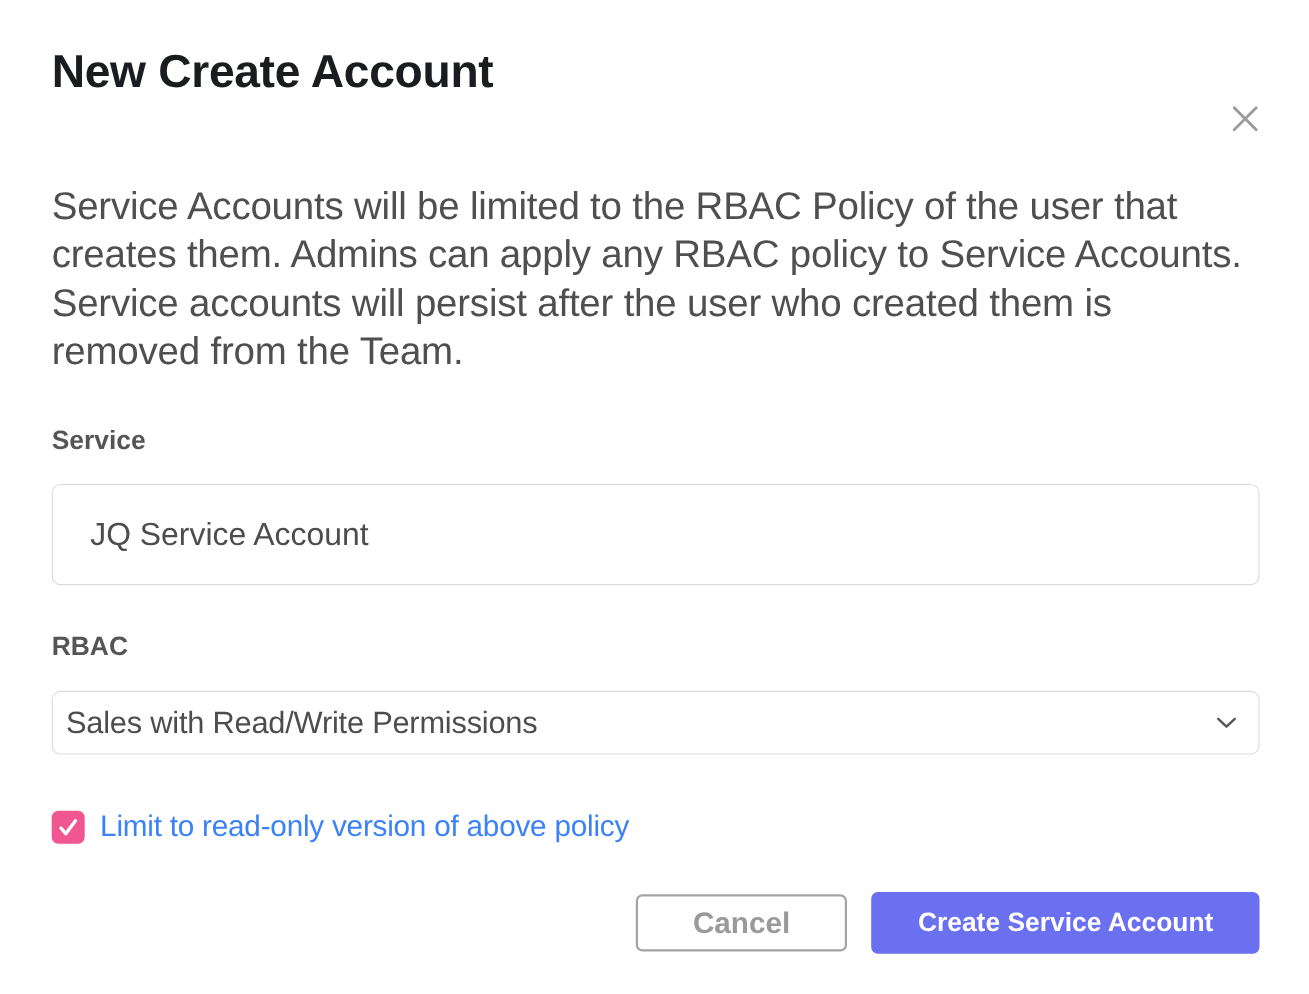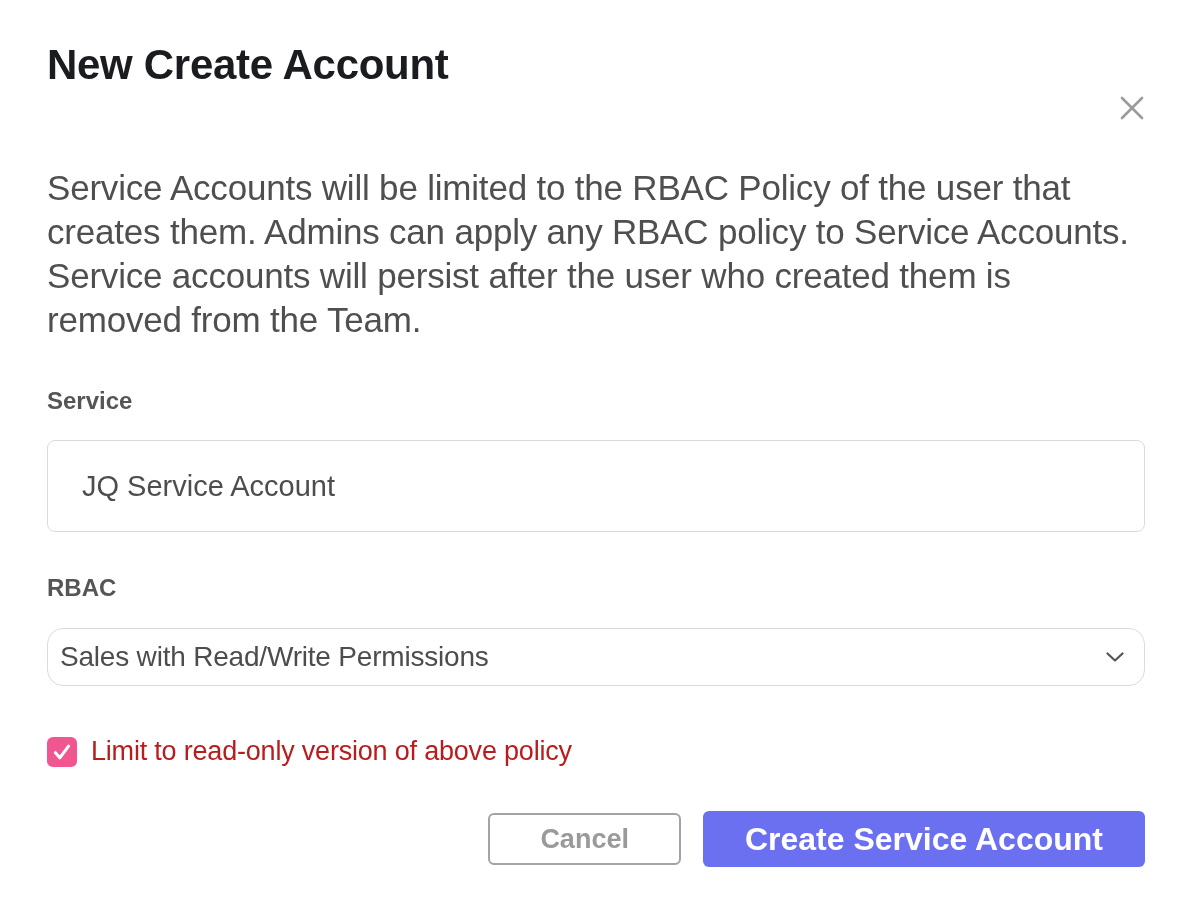"Sales with Read/Write Permissions" .select-box { border-radius: 16px -> 8px }
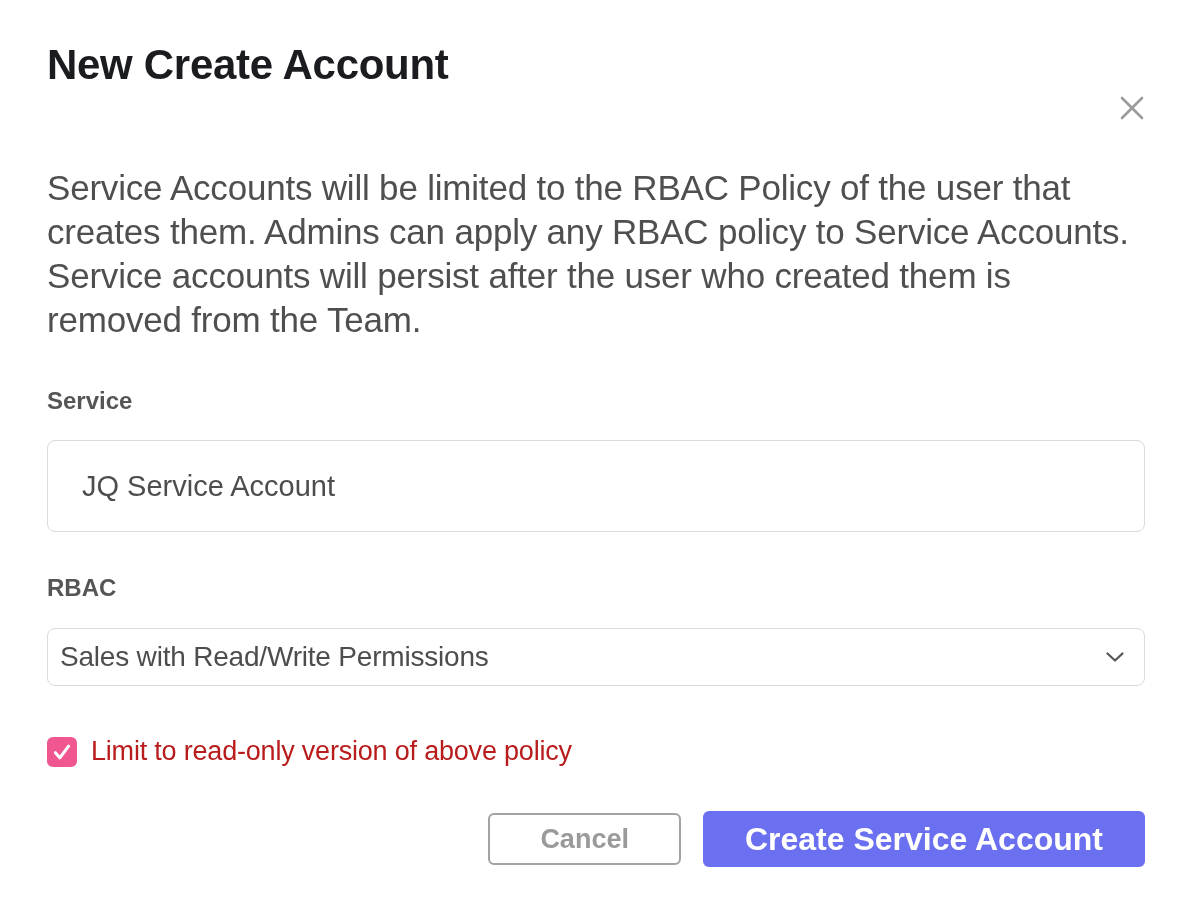"Limit to read-only version of" .checkbox-label { color: #b91c1c -> #3b82f6 }
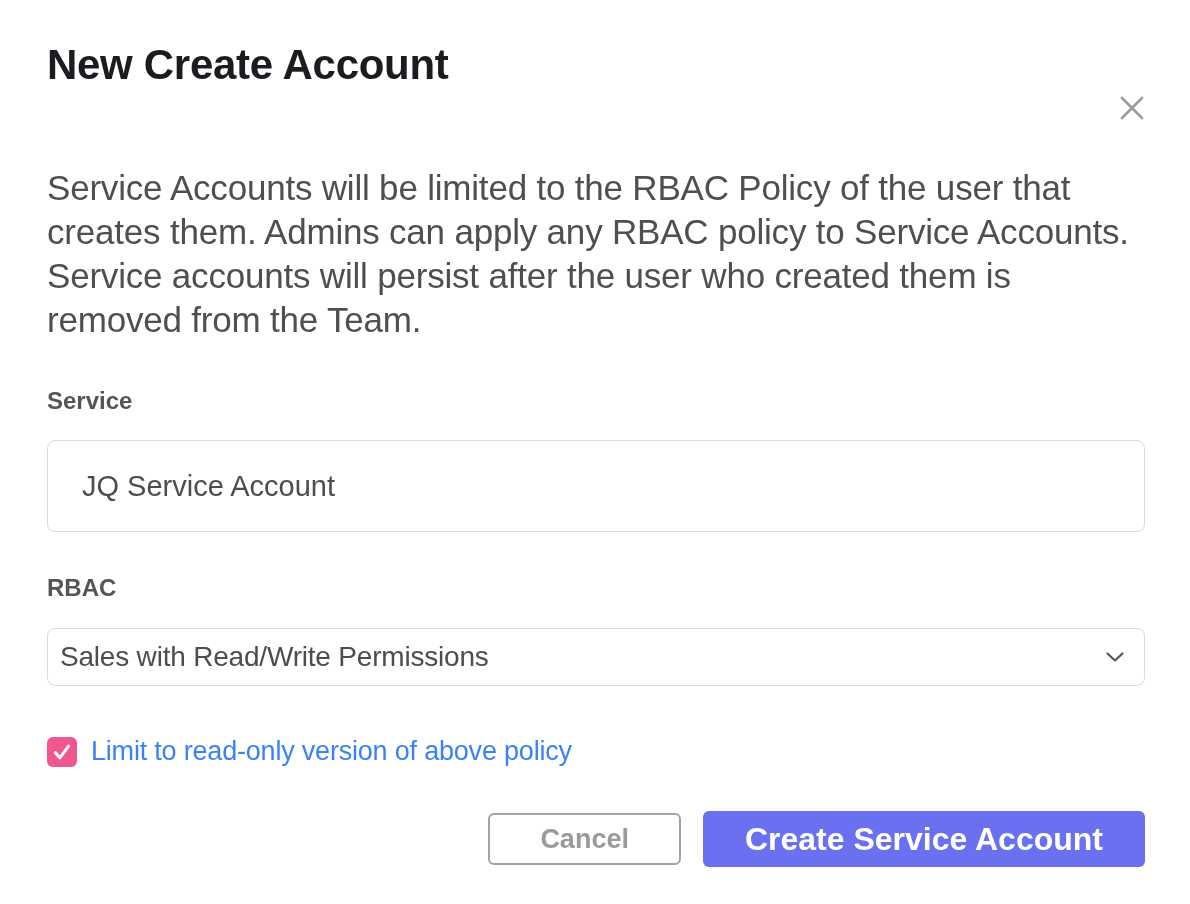"Create Service Account" .btn-create { font-size: 32px -> 24px }
